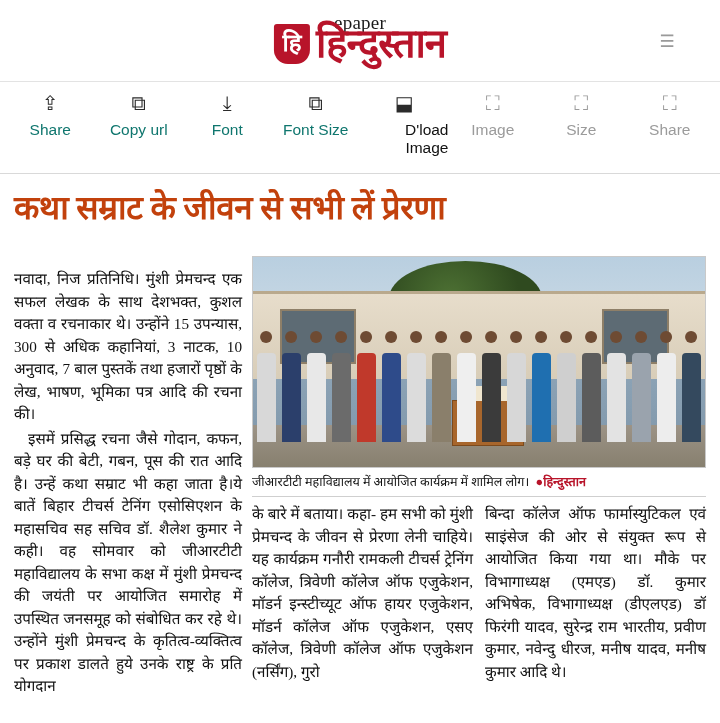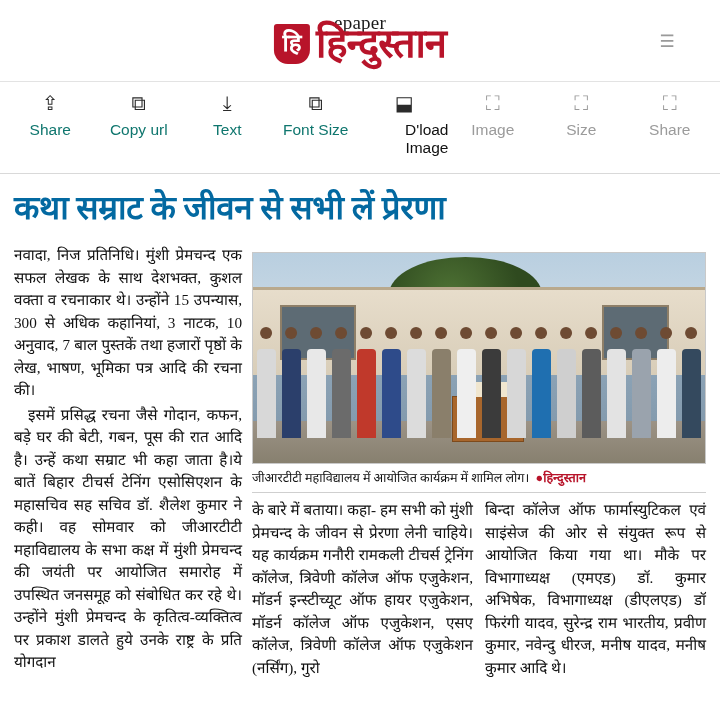"Text" span.tlabel { text: Text -> Font }
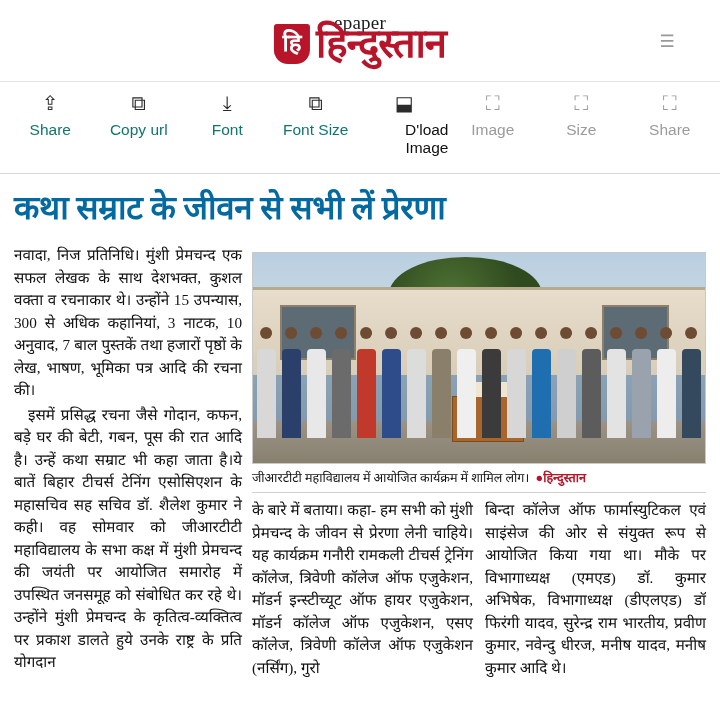"कथा सम्राट के जीवन से" .headline { color: #0369a1 -> #c2410c; margin-bottom: 16px -> 28px }
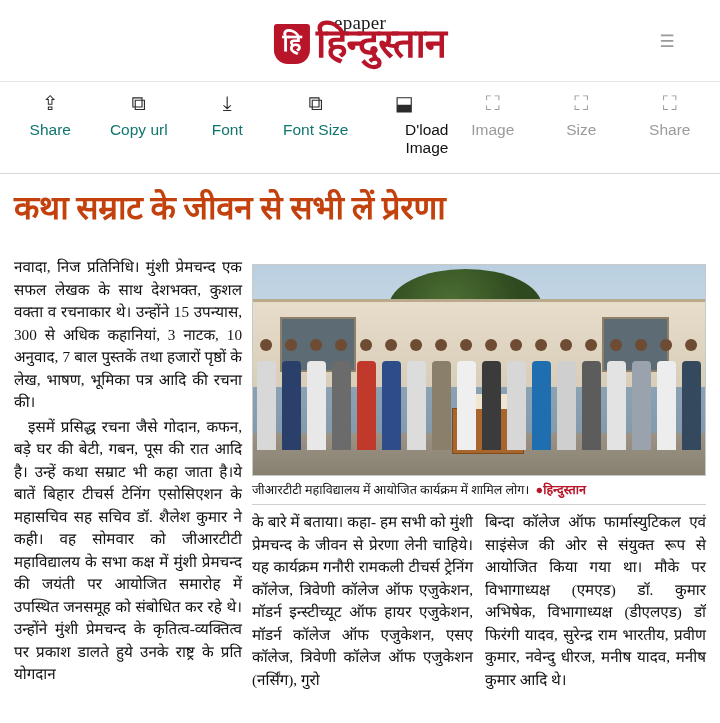"नवादा, निज प्रतिनिधि। मुंशी प्रेमचन्द" .col-left { margin-top: none -> 12px }
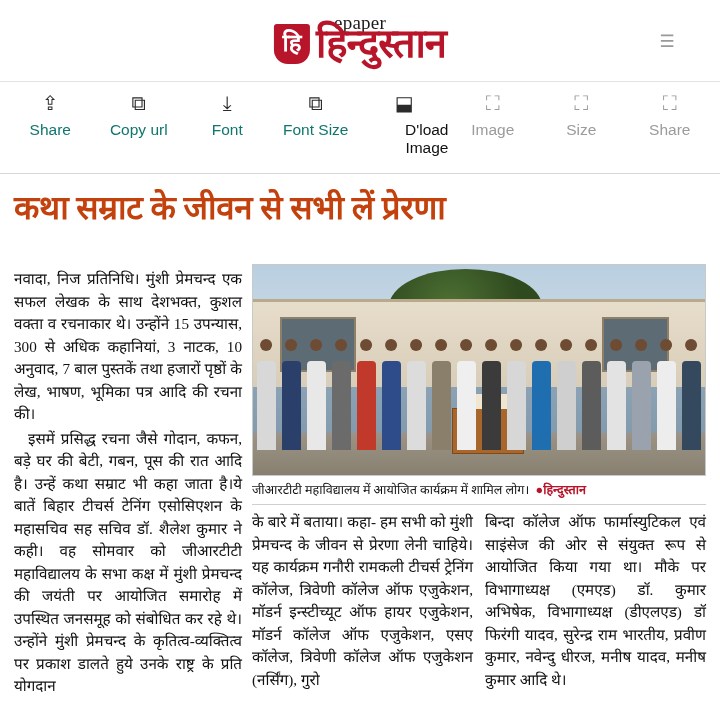"जीआरटीटी महाविद्यालय में आयोजित" .col-right { margin-top: 8px -> none }
